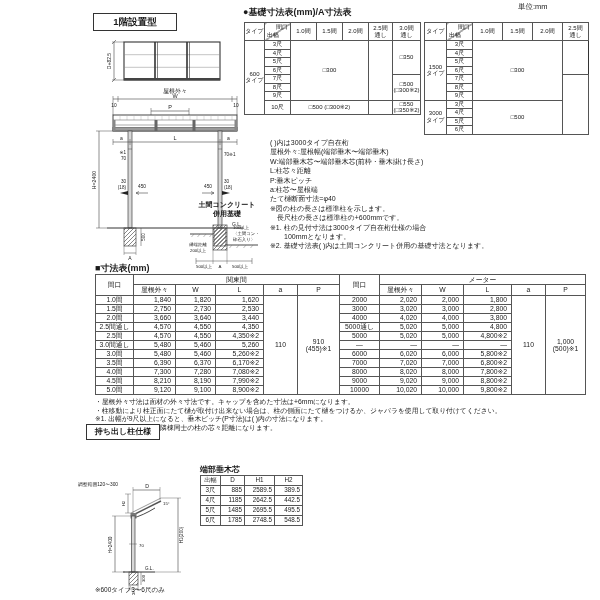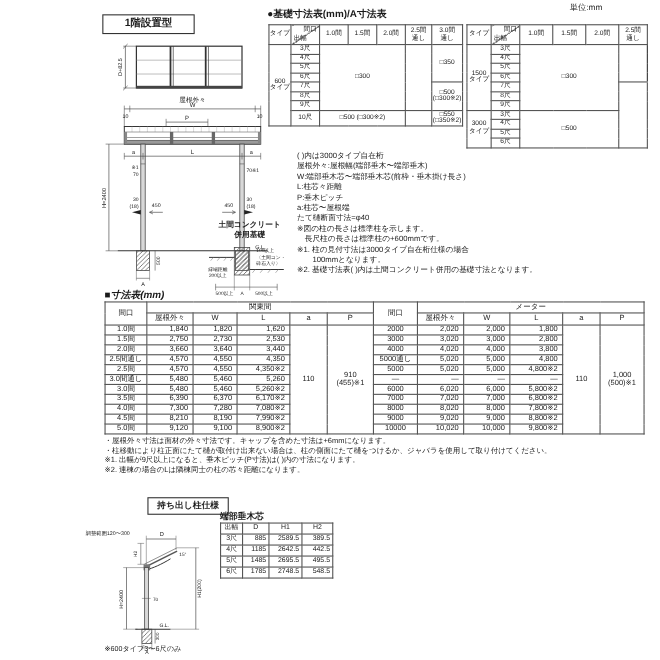"■寸法表(mm)" div.abs { font-style: italic -> none }
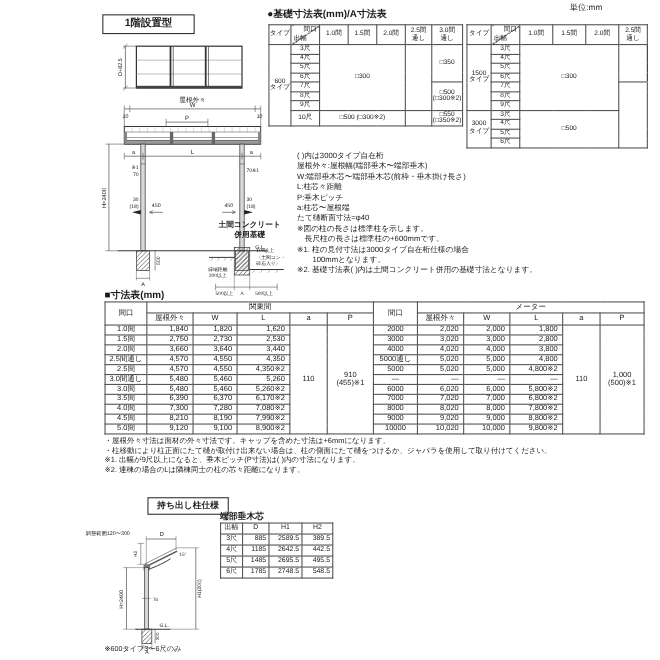"持ち出し柱仕様" div.abs { margin-left: 48px -> none; top: 452px -> 424px }
